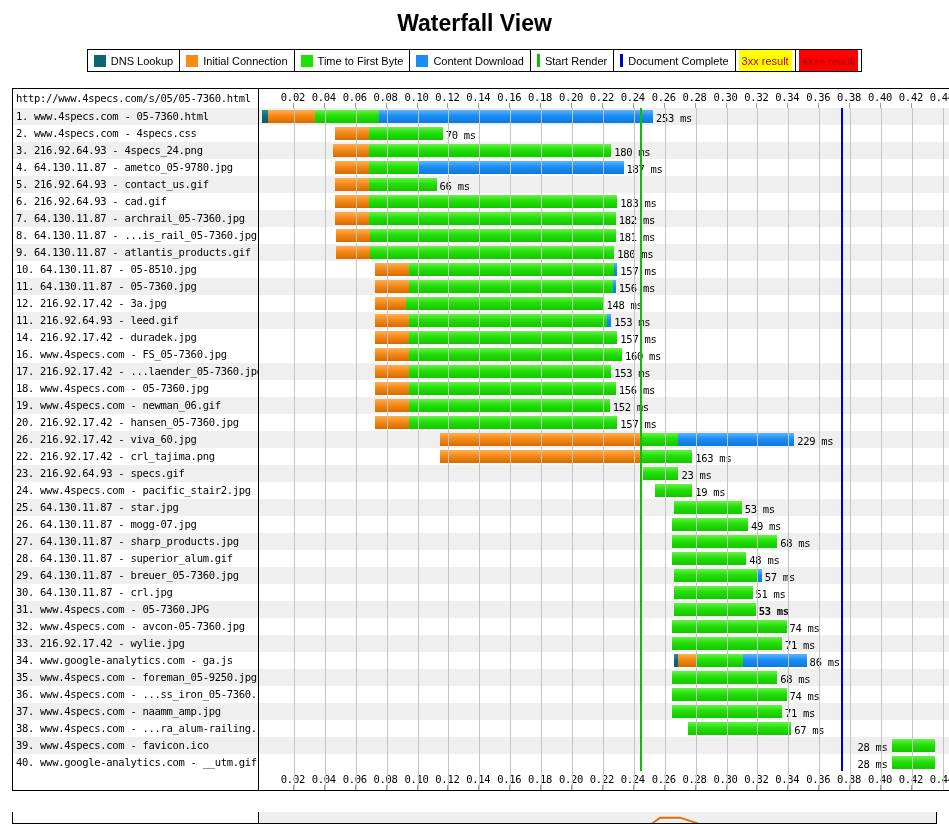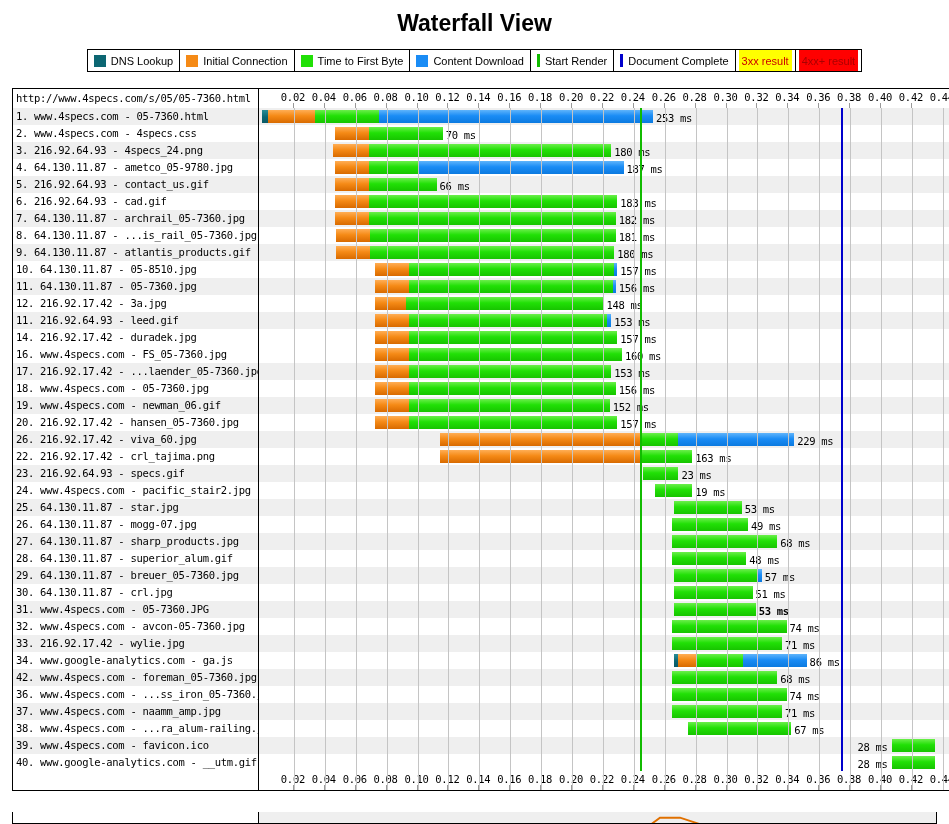"42. www.4specs.com - foreman_05-7360.jpg" div.wf-label { text: 42. www.4specs.com - foreman_05-7360.jpg -> 35. www.4specs.com - foreman_05-9250.jpg }
